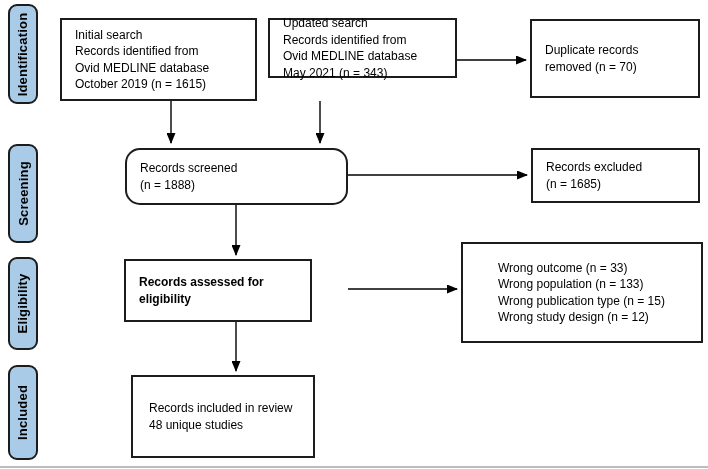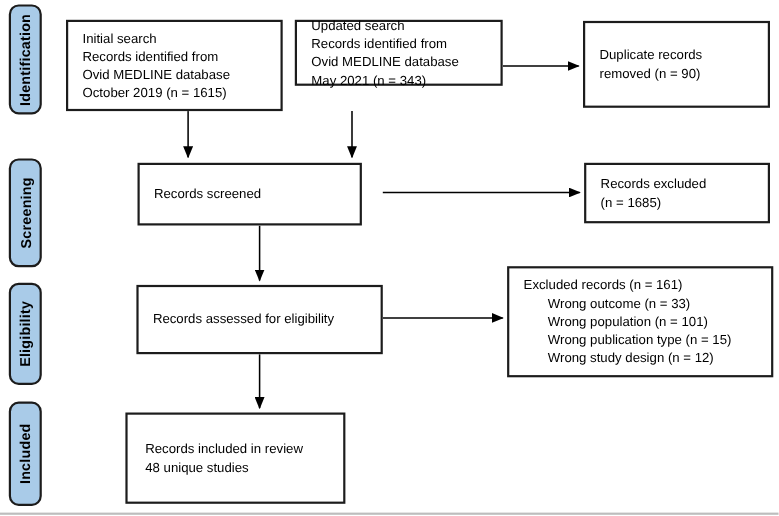"removed (n = 90)" div { text: 90 -> 70 }
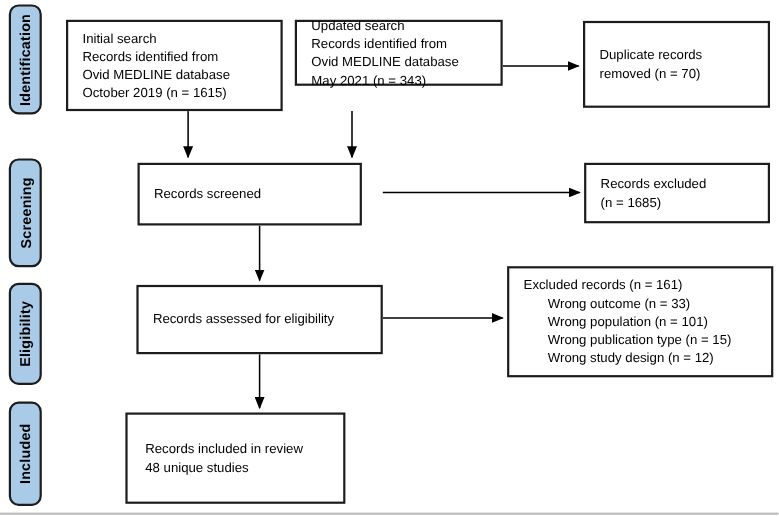"Records screened" .box-screened { border-radius: none -> 15px; width: 204px -> 223px }
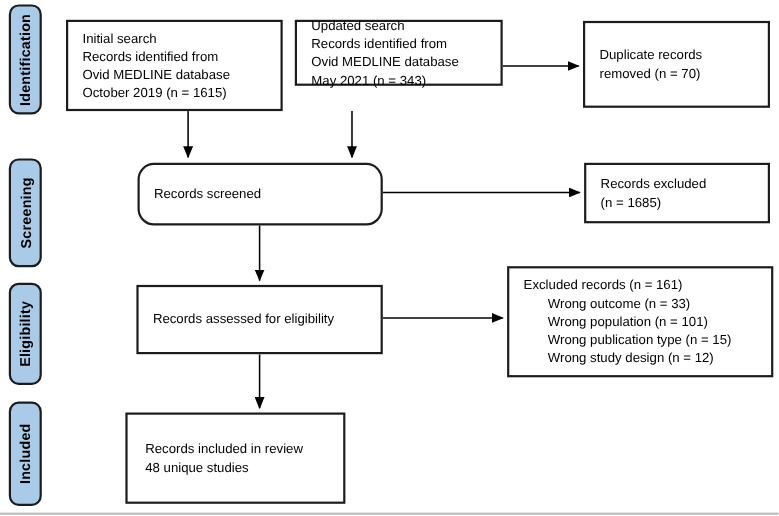"(n = 1888)" div { html: none -> <div>(n = 1888)</div> }
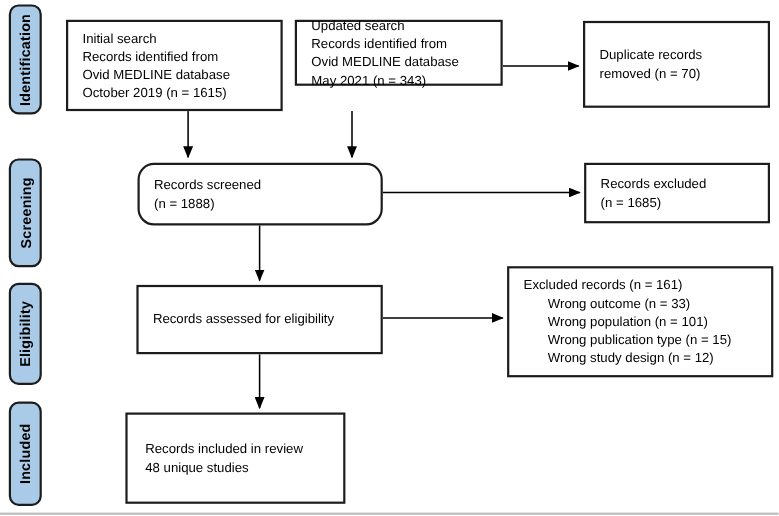"Excluded records (n = 161)" div { html: <div>Excluded records (n = 161)</div> -> none }
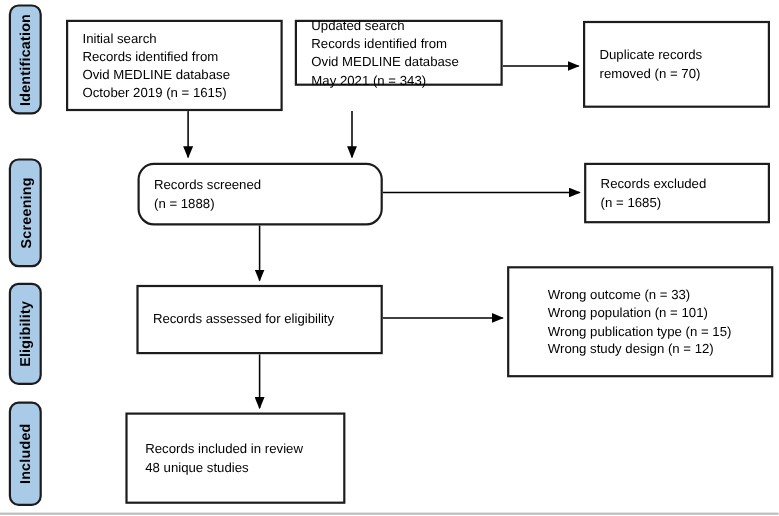"Records assessed for eligibility" .box-assessed { font-weight: none -> bold; width: 224px -> 188px }
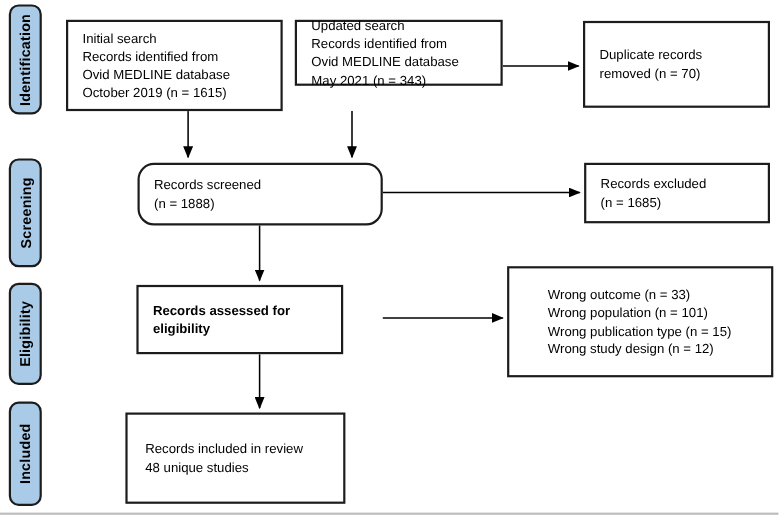"Wrong population (n = 101)" div.indent { text: 101 -> 133 }
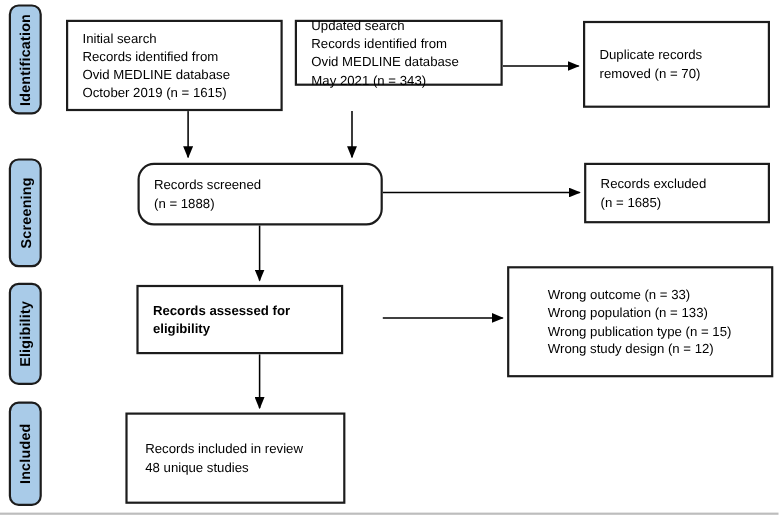"Records included in review" .box-included { left: 114px -> 131px; width: 200px -> 184px }
